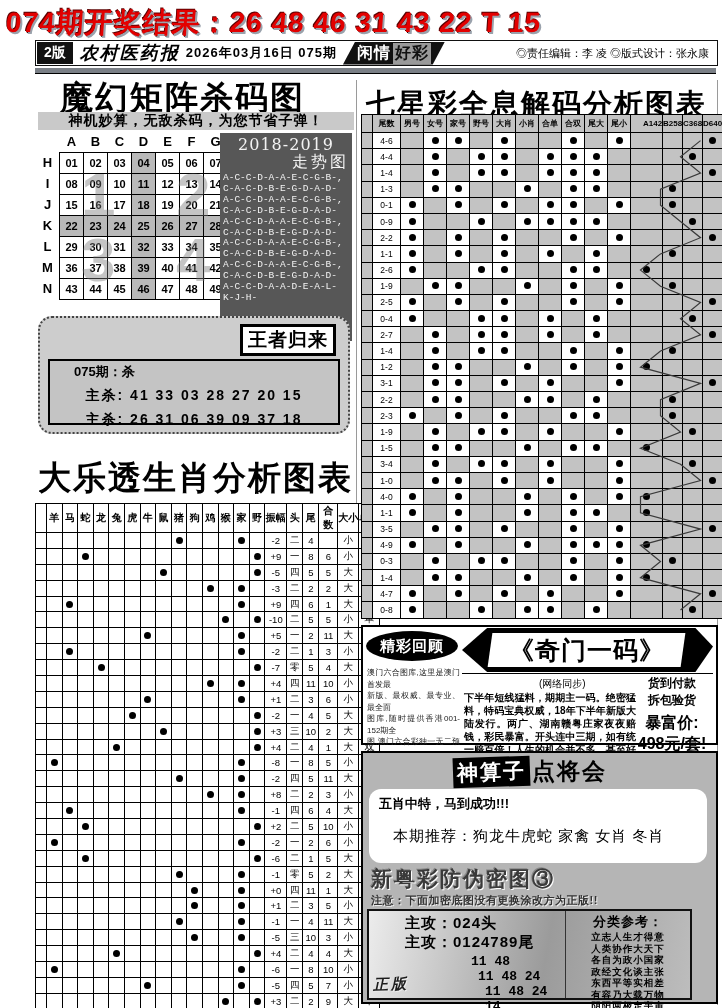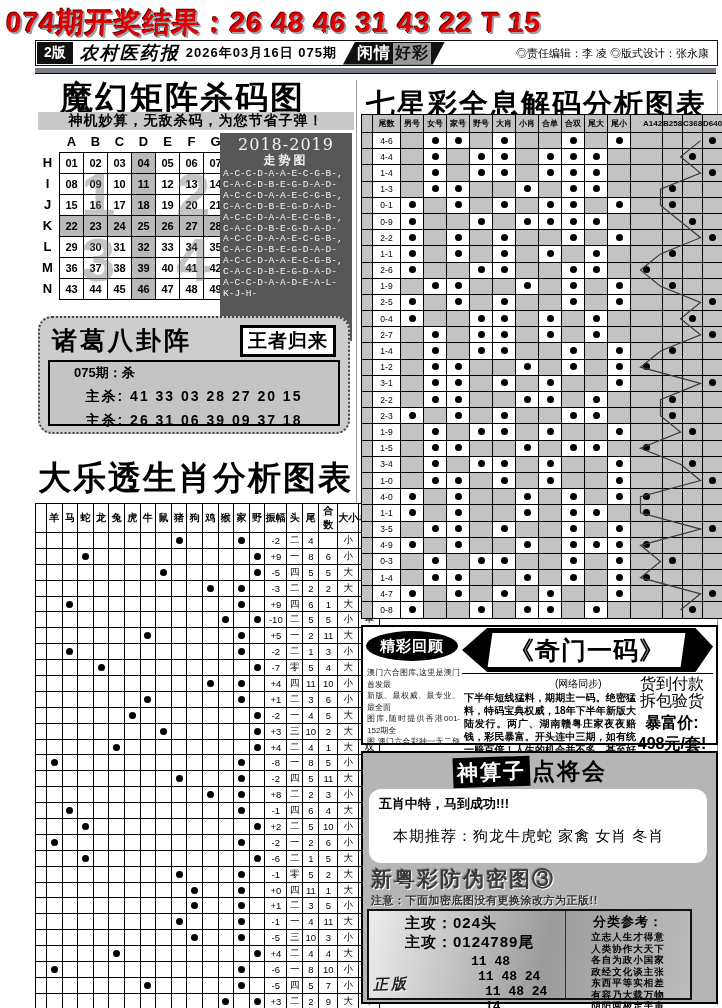"走势图" .trend .tl { font-size: 12px -> 16px; font-weight: 700 -> 400; text-align: center -> right }
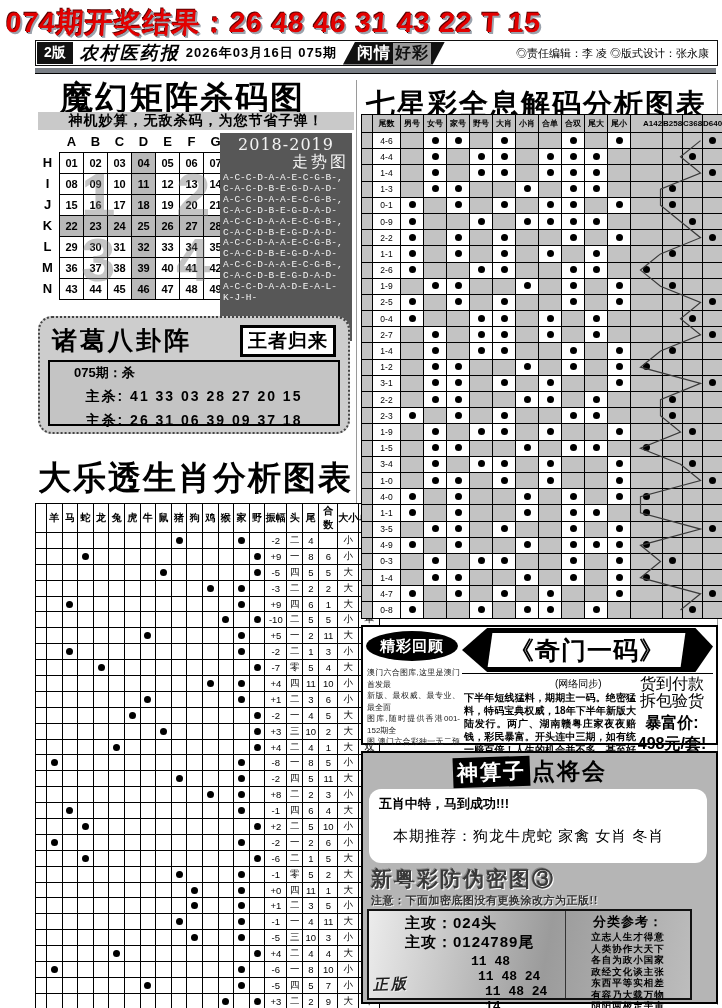"诸葛八卦阵" span.bagua-title { html: <span>诸葛八卦阵</span> -> none }
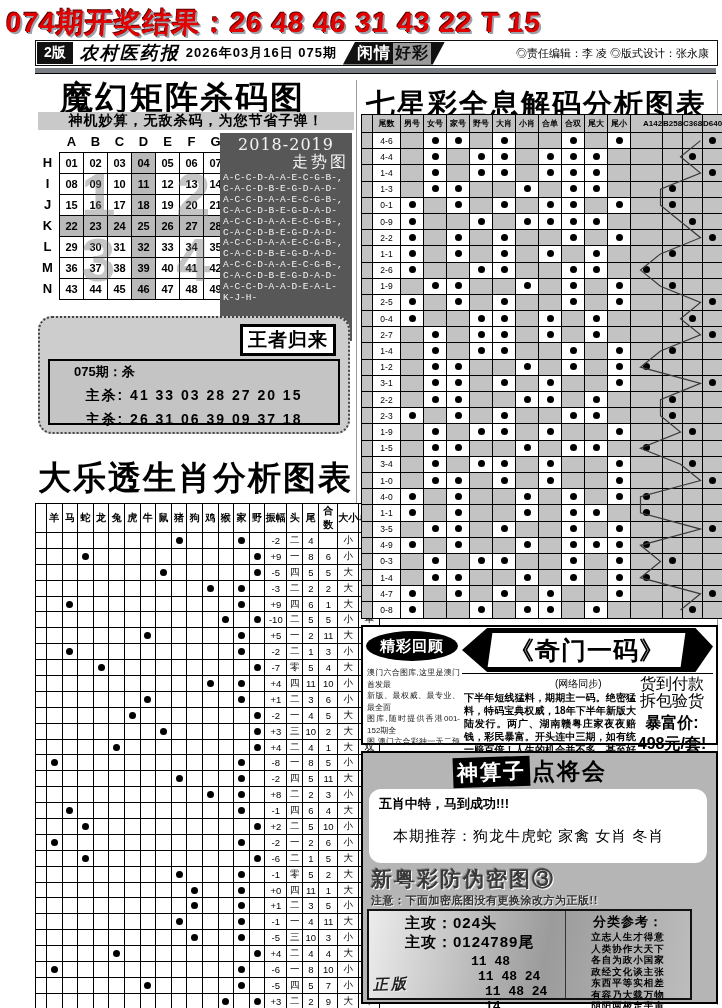"(网络同步)" .ad-sync { left: 192px -> 176px }
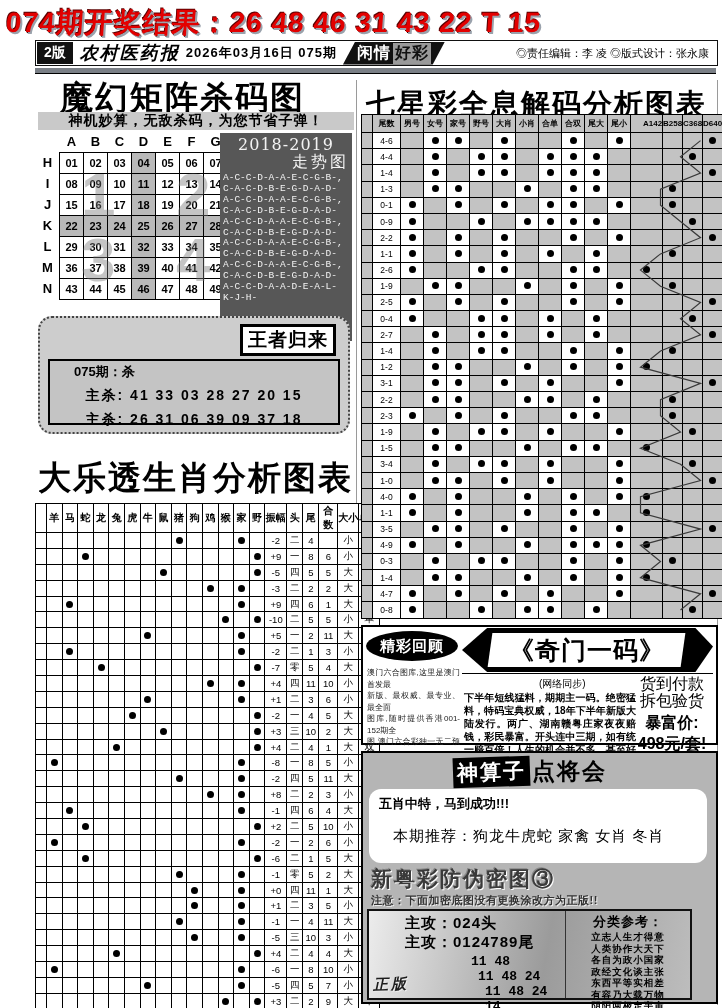"货到付款" .ad-right .r1 { font-size: 16px -> 12px; font-weight: 400 -> 700 }
